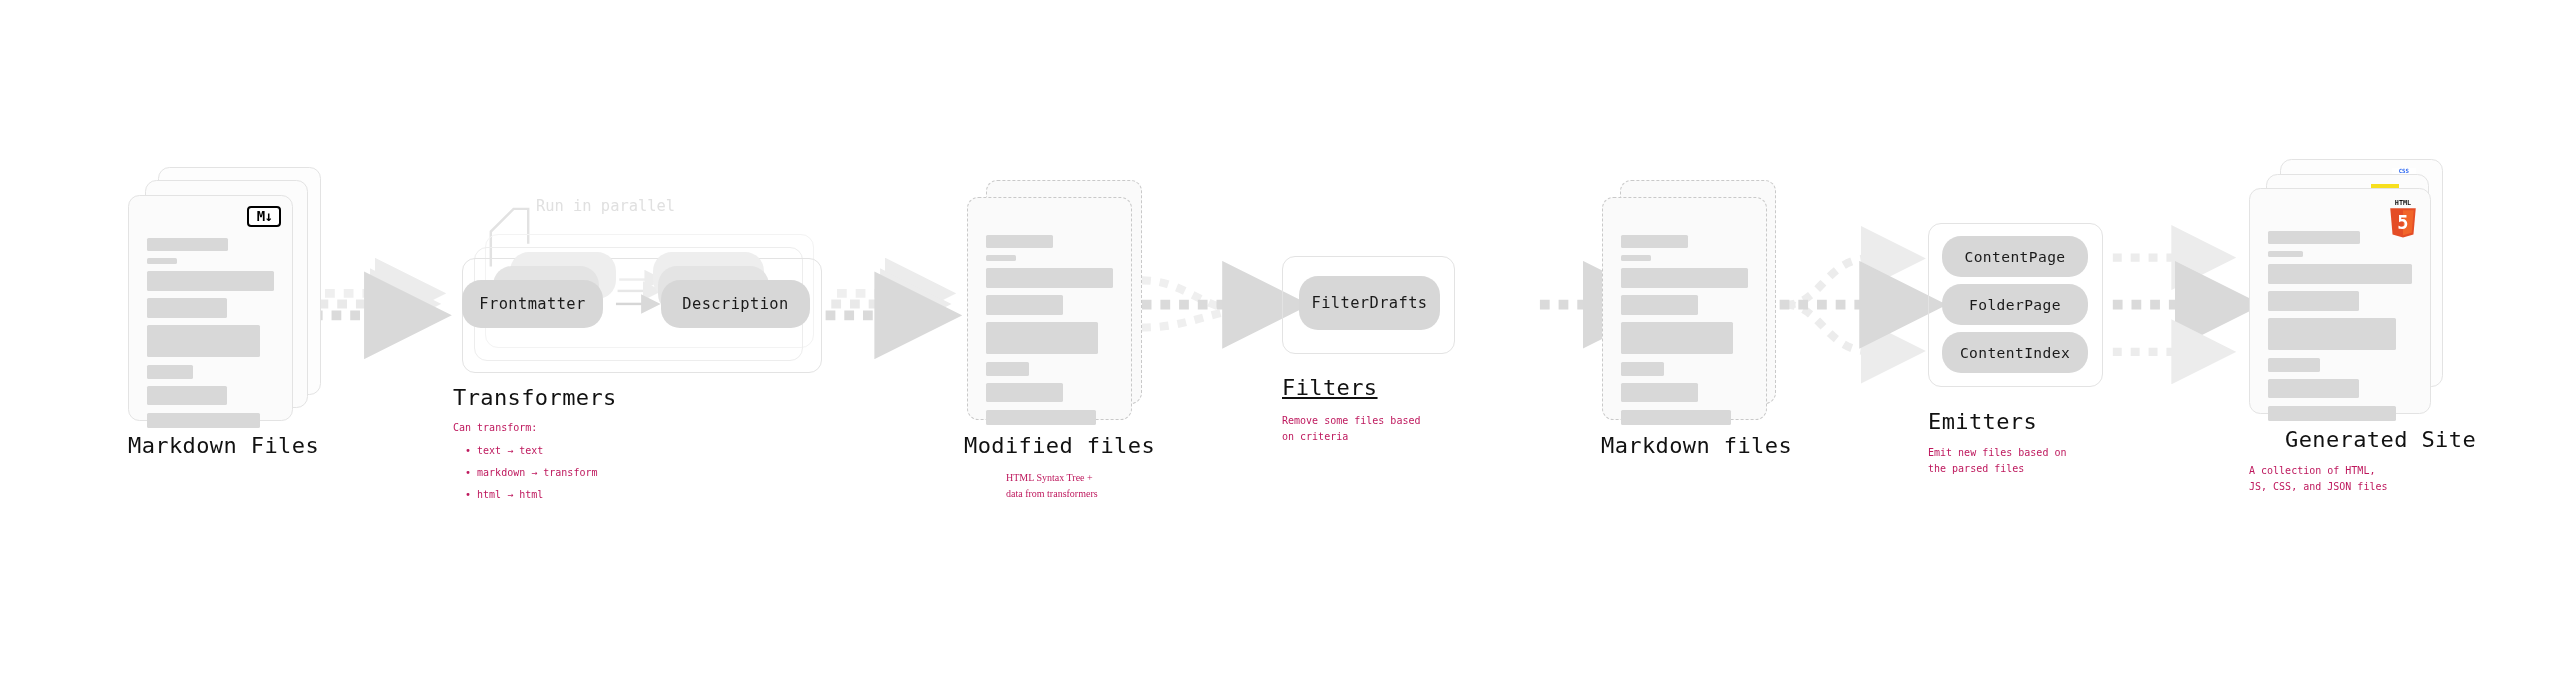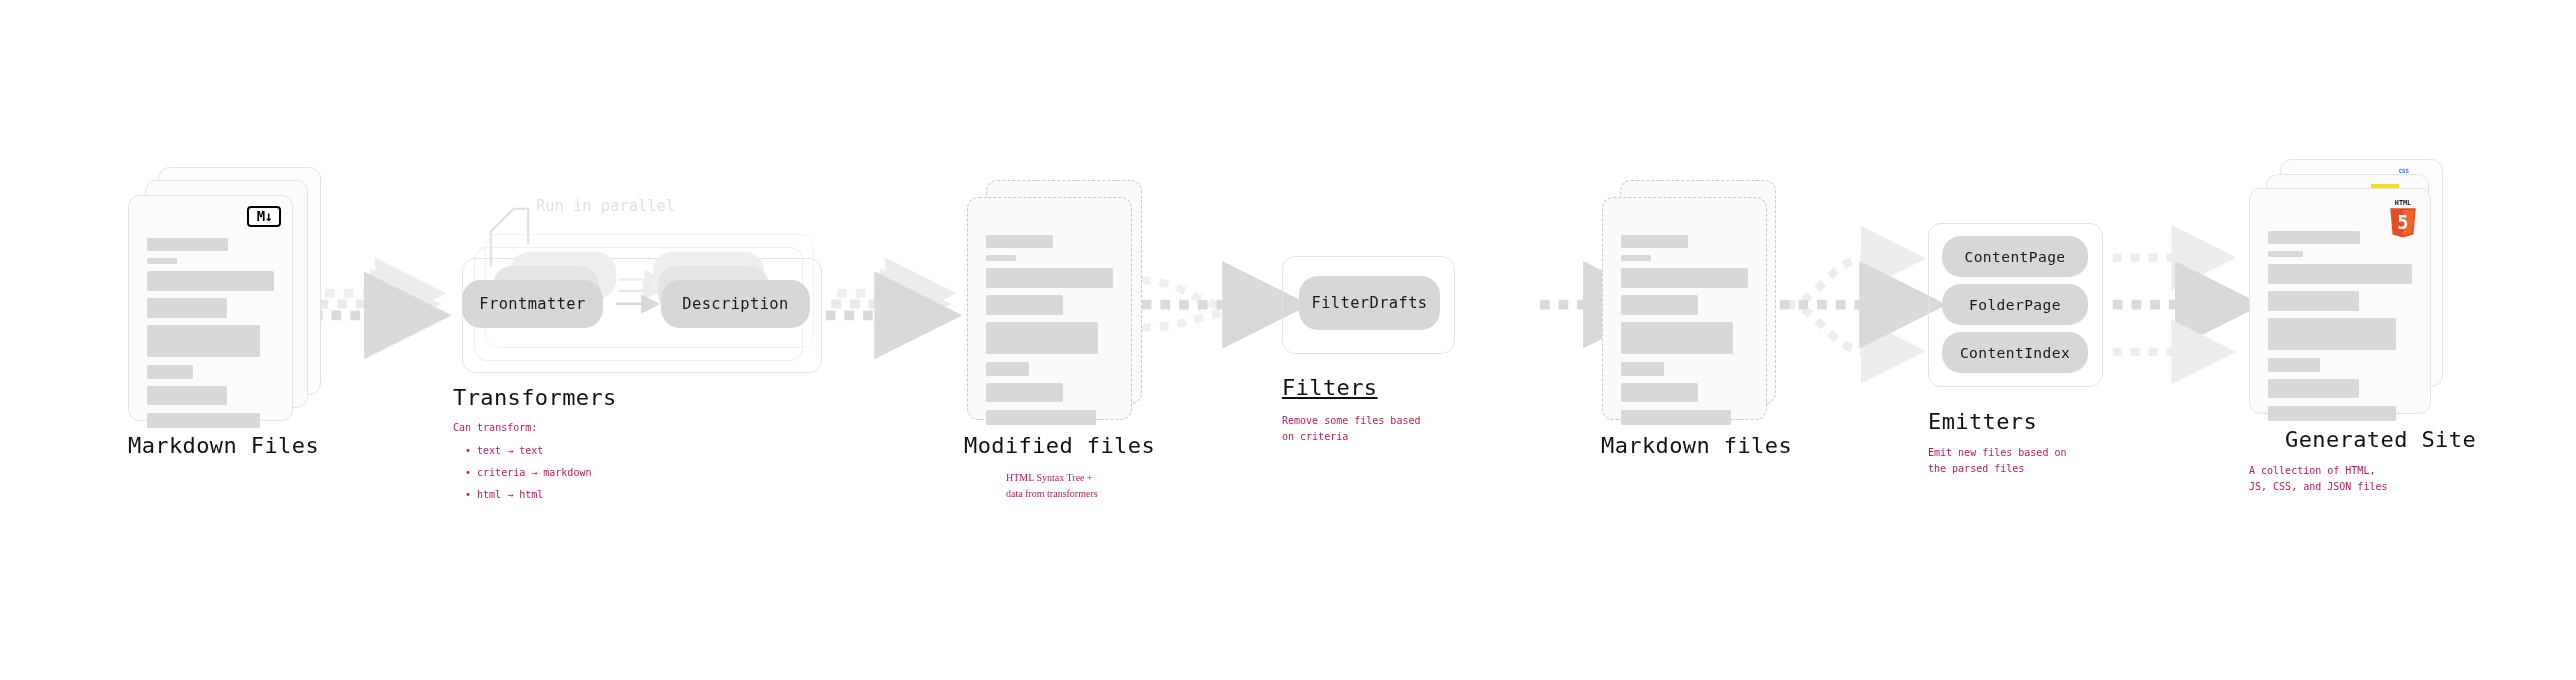"criteria → markdown" span { text: criteria → markdown -> markdown → transform }
